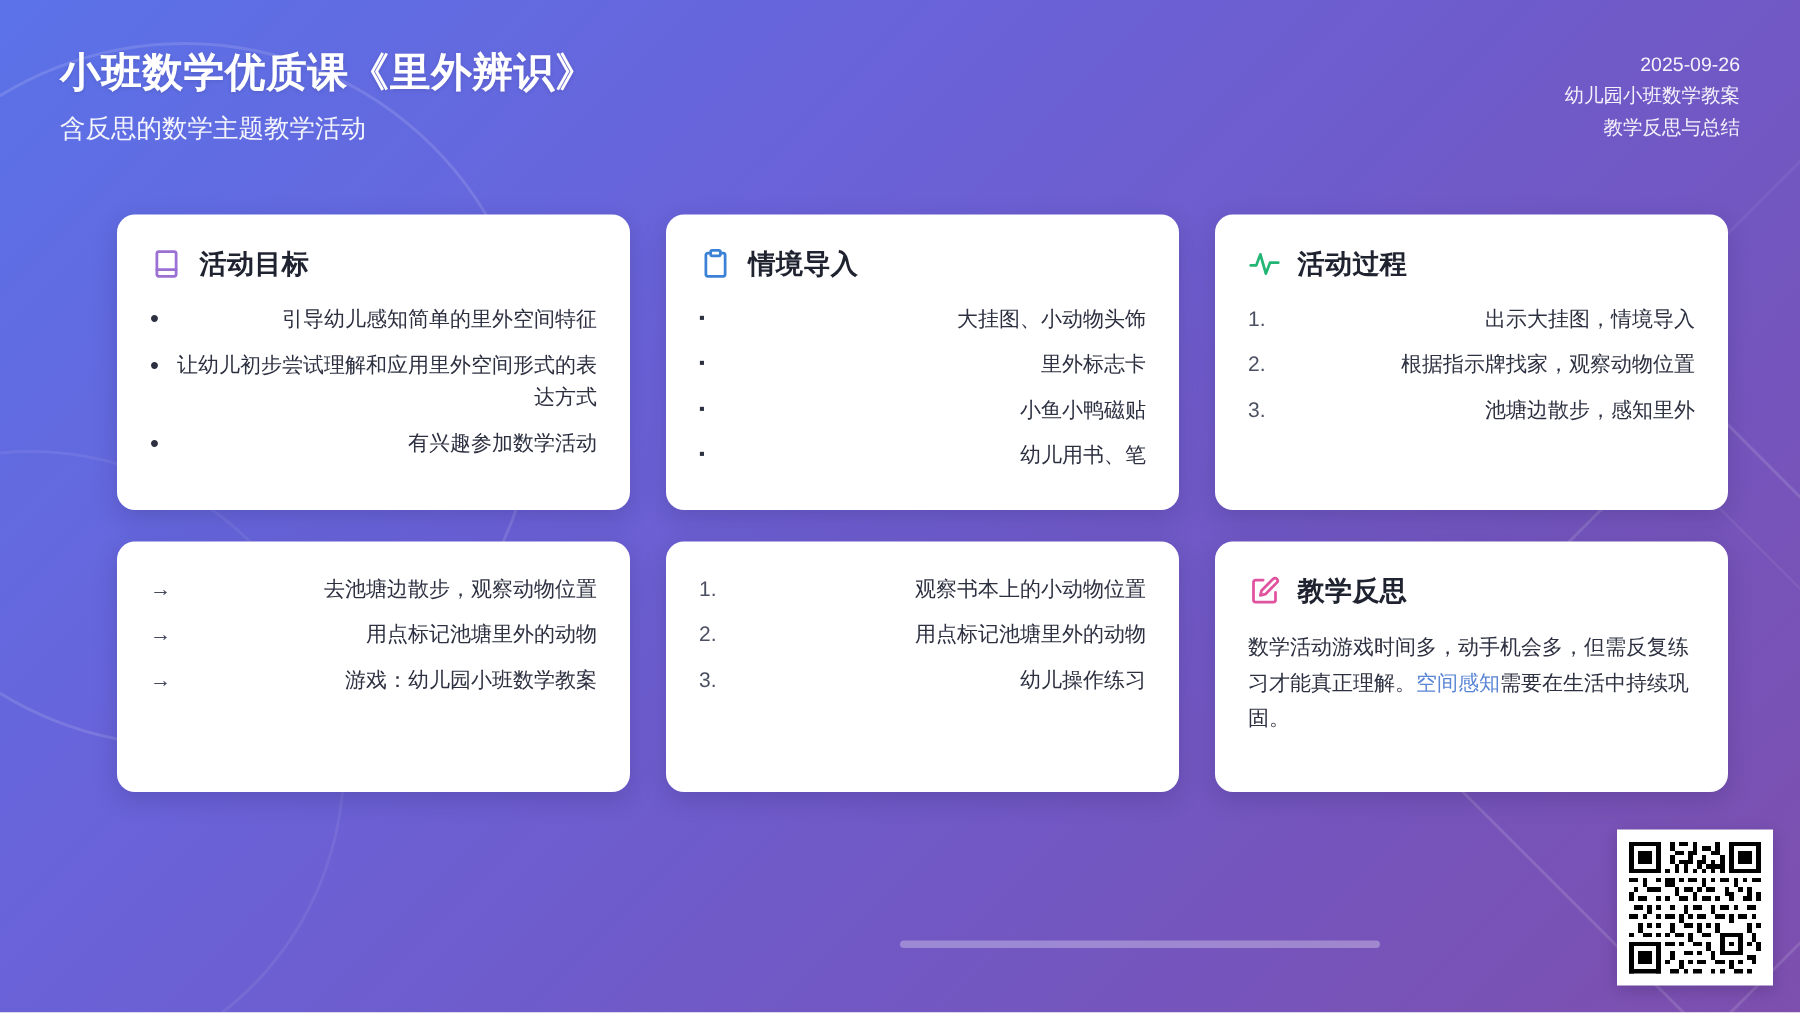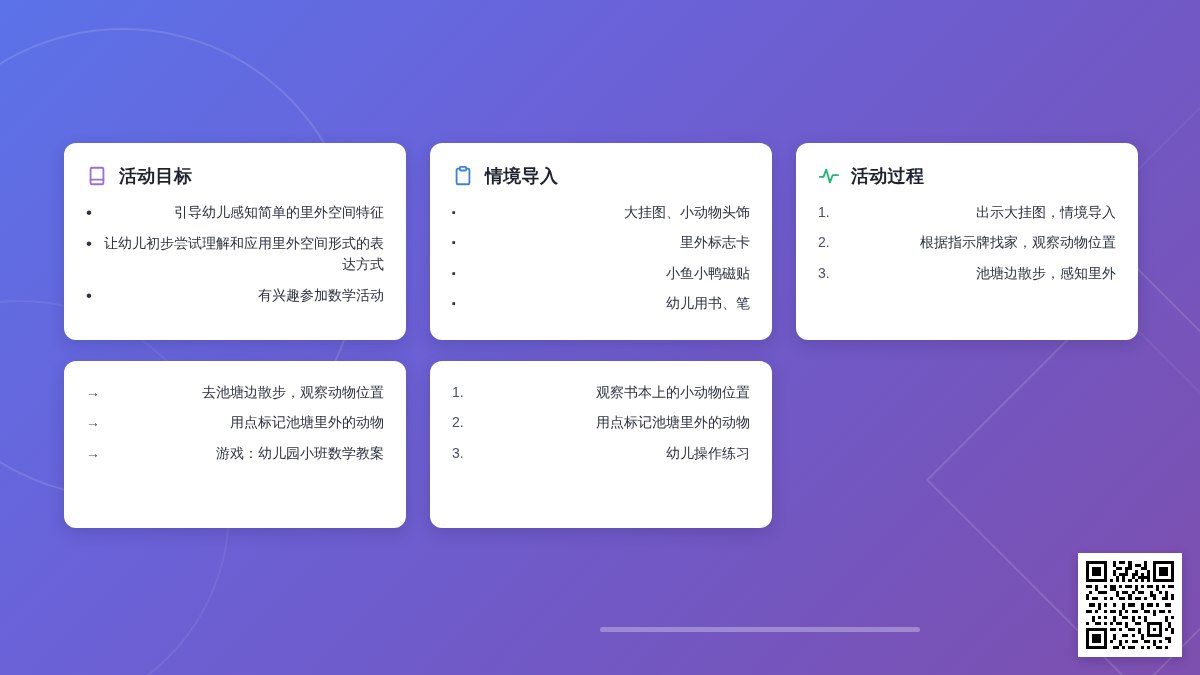"小班数学优质课《里外辨识》" div.header { html: none -> <div> <div> <div>小班数学优质课《里外辨识》</div> <div>含反思的数学主题教学活动</div> </div> <div> <div>2025-09-26</div> <div>幼儿园小班数学教案</div> <div>教学反思与总结</div> </div> </div> }
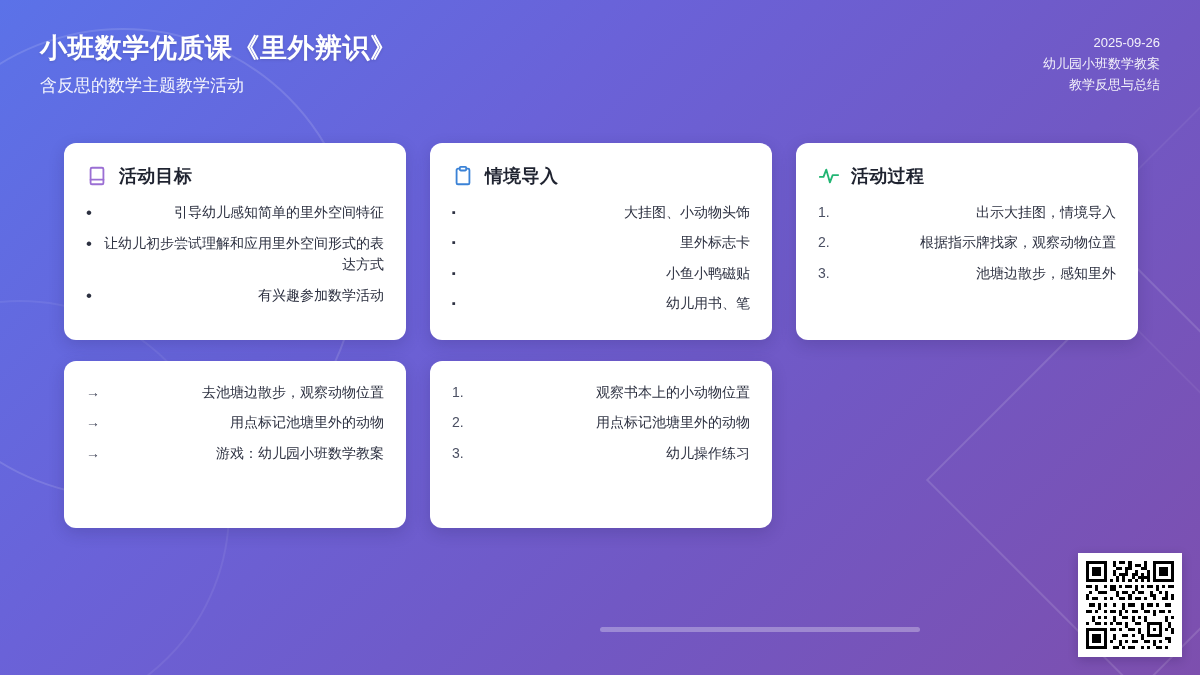"活动目标" .grid { left: 64px -> 78px }
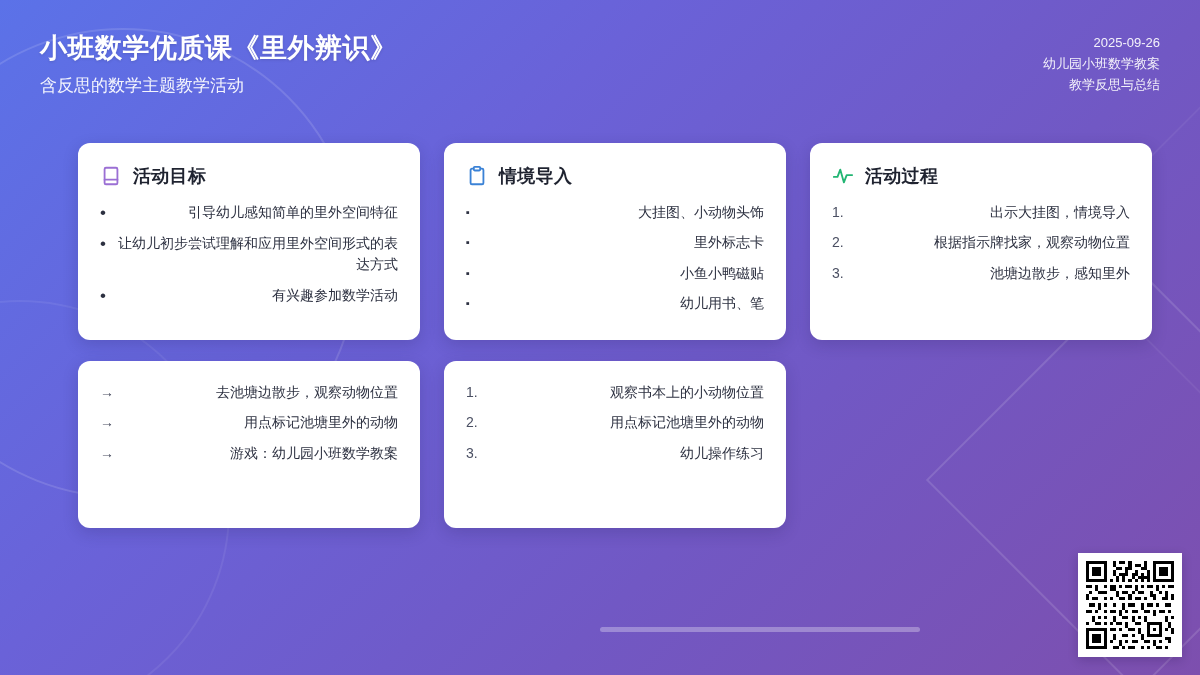"教学反思" div.card { html: none -> <div> <div> <svg> <path></path> <path></path> </svg> <div>教学反思</div> </div> <p><span>数学活动游戏时间多，动手机会多，但需反复练习才能真正理解。</span><span>空间感知</span><span>需要在生活中持续巩固。</span></p> </div> }
